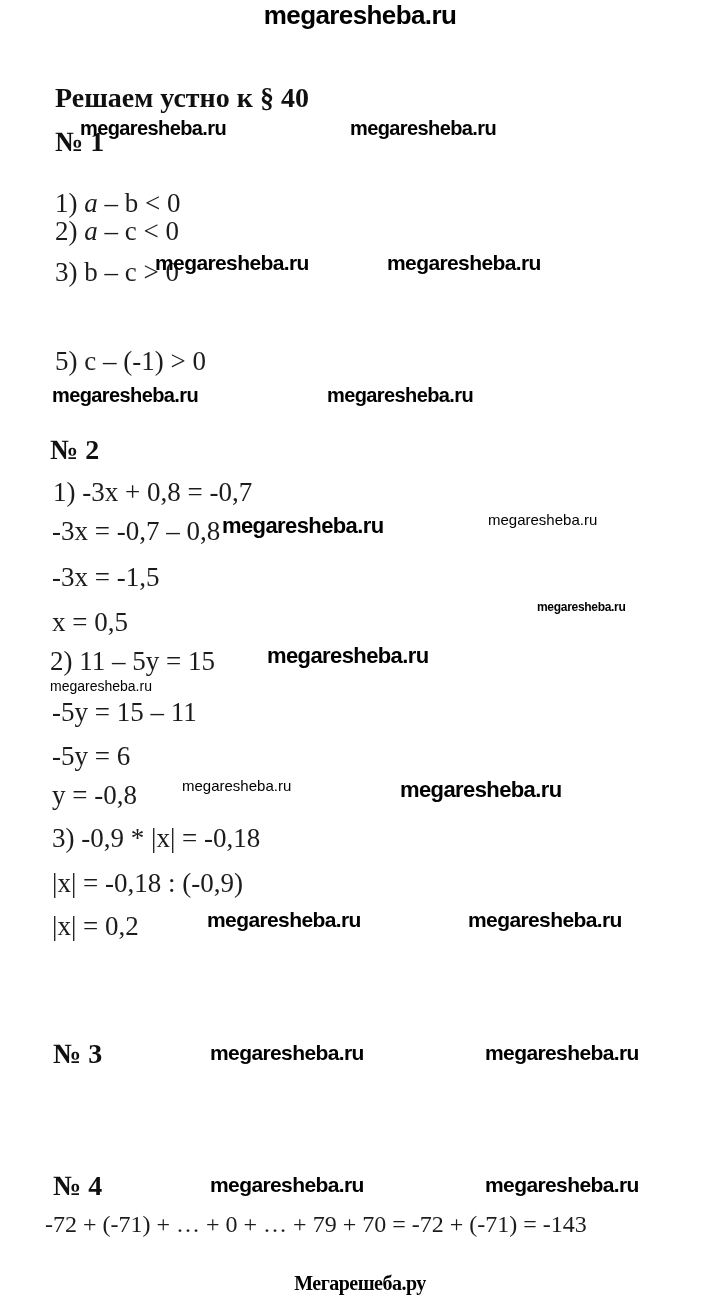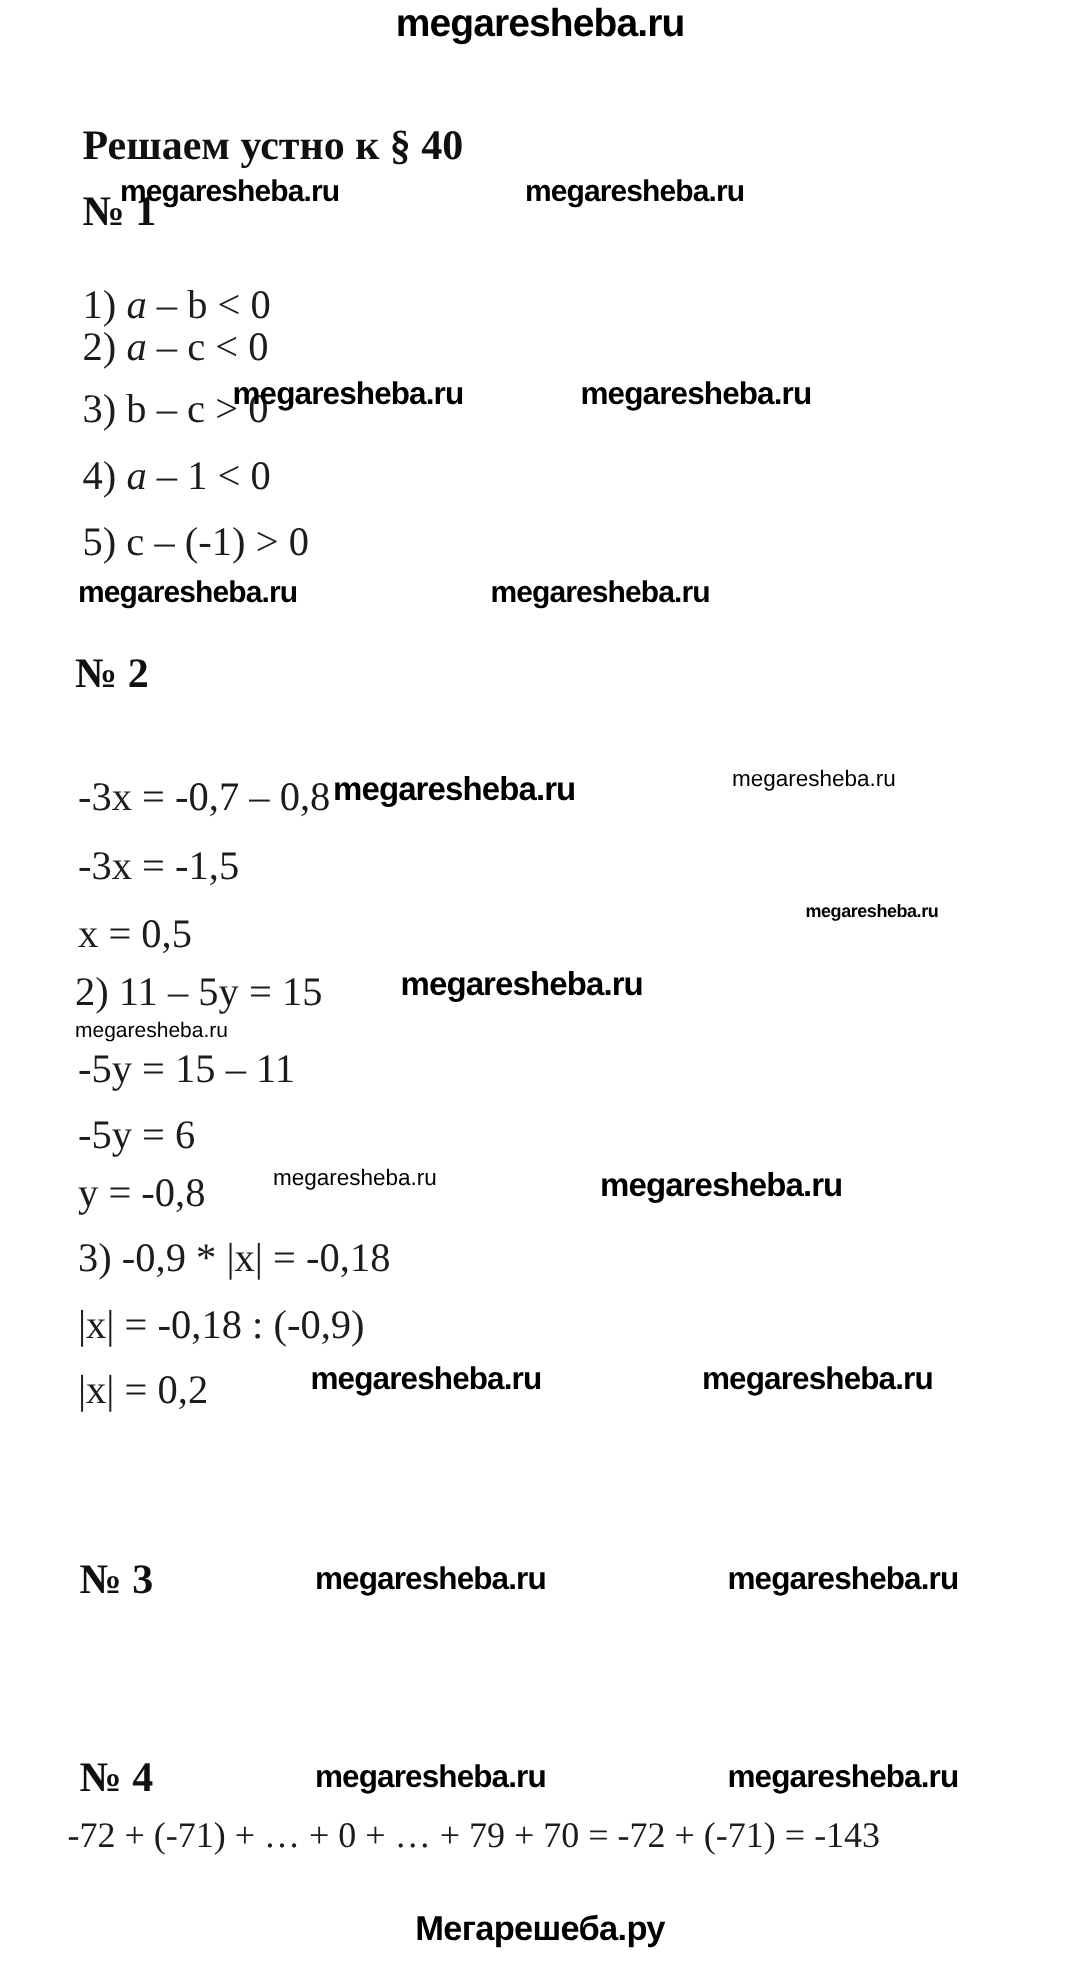"4) a – 1 <" div.math { html: <div><span>4) </span><span>a</span><span> – 1 &lt; 0</span></div> -> none }
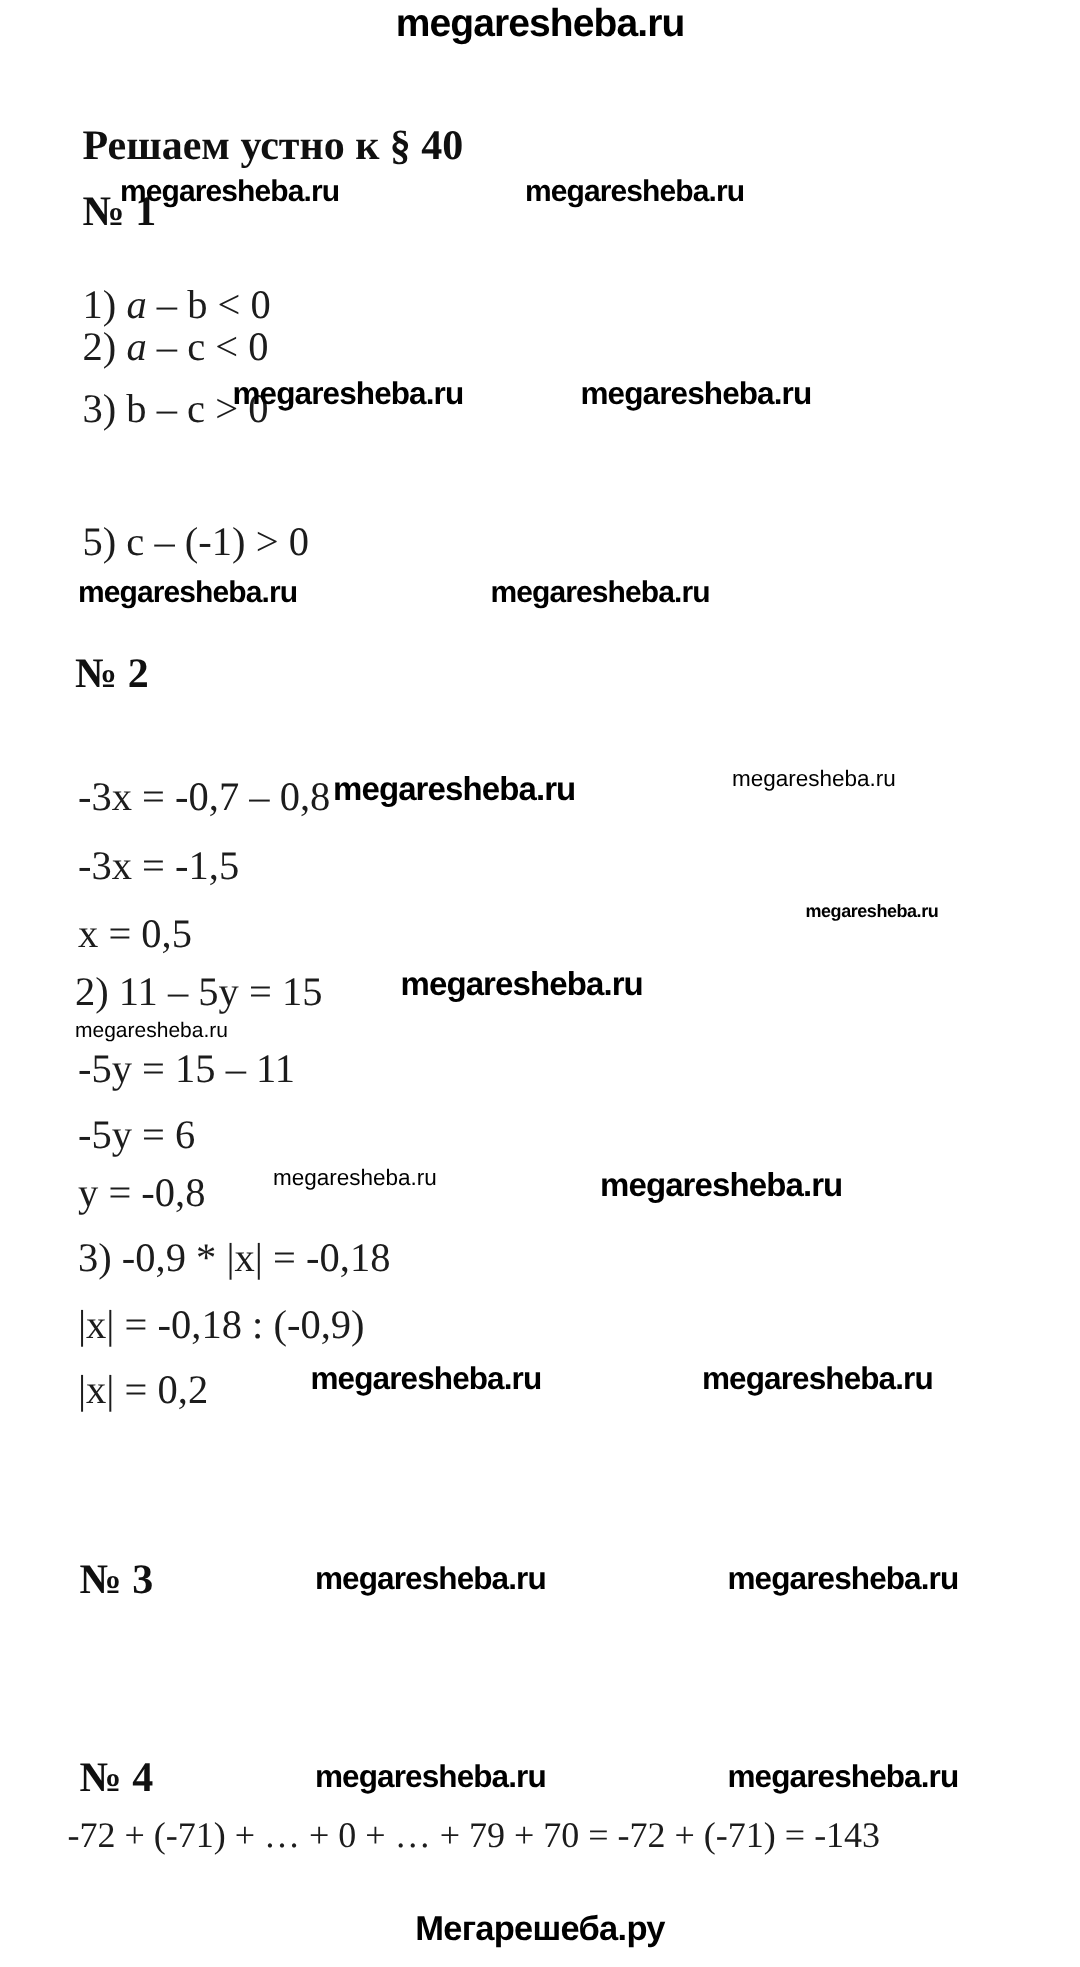"1) -3x + 0,8 =" div.math { html: none -> <div><span>1) -3x + 0,8 = -0,7</span></div> }
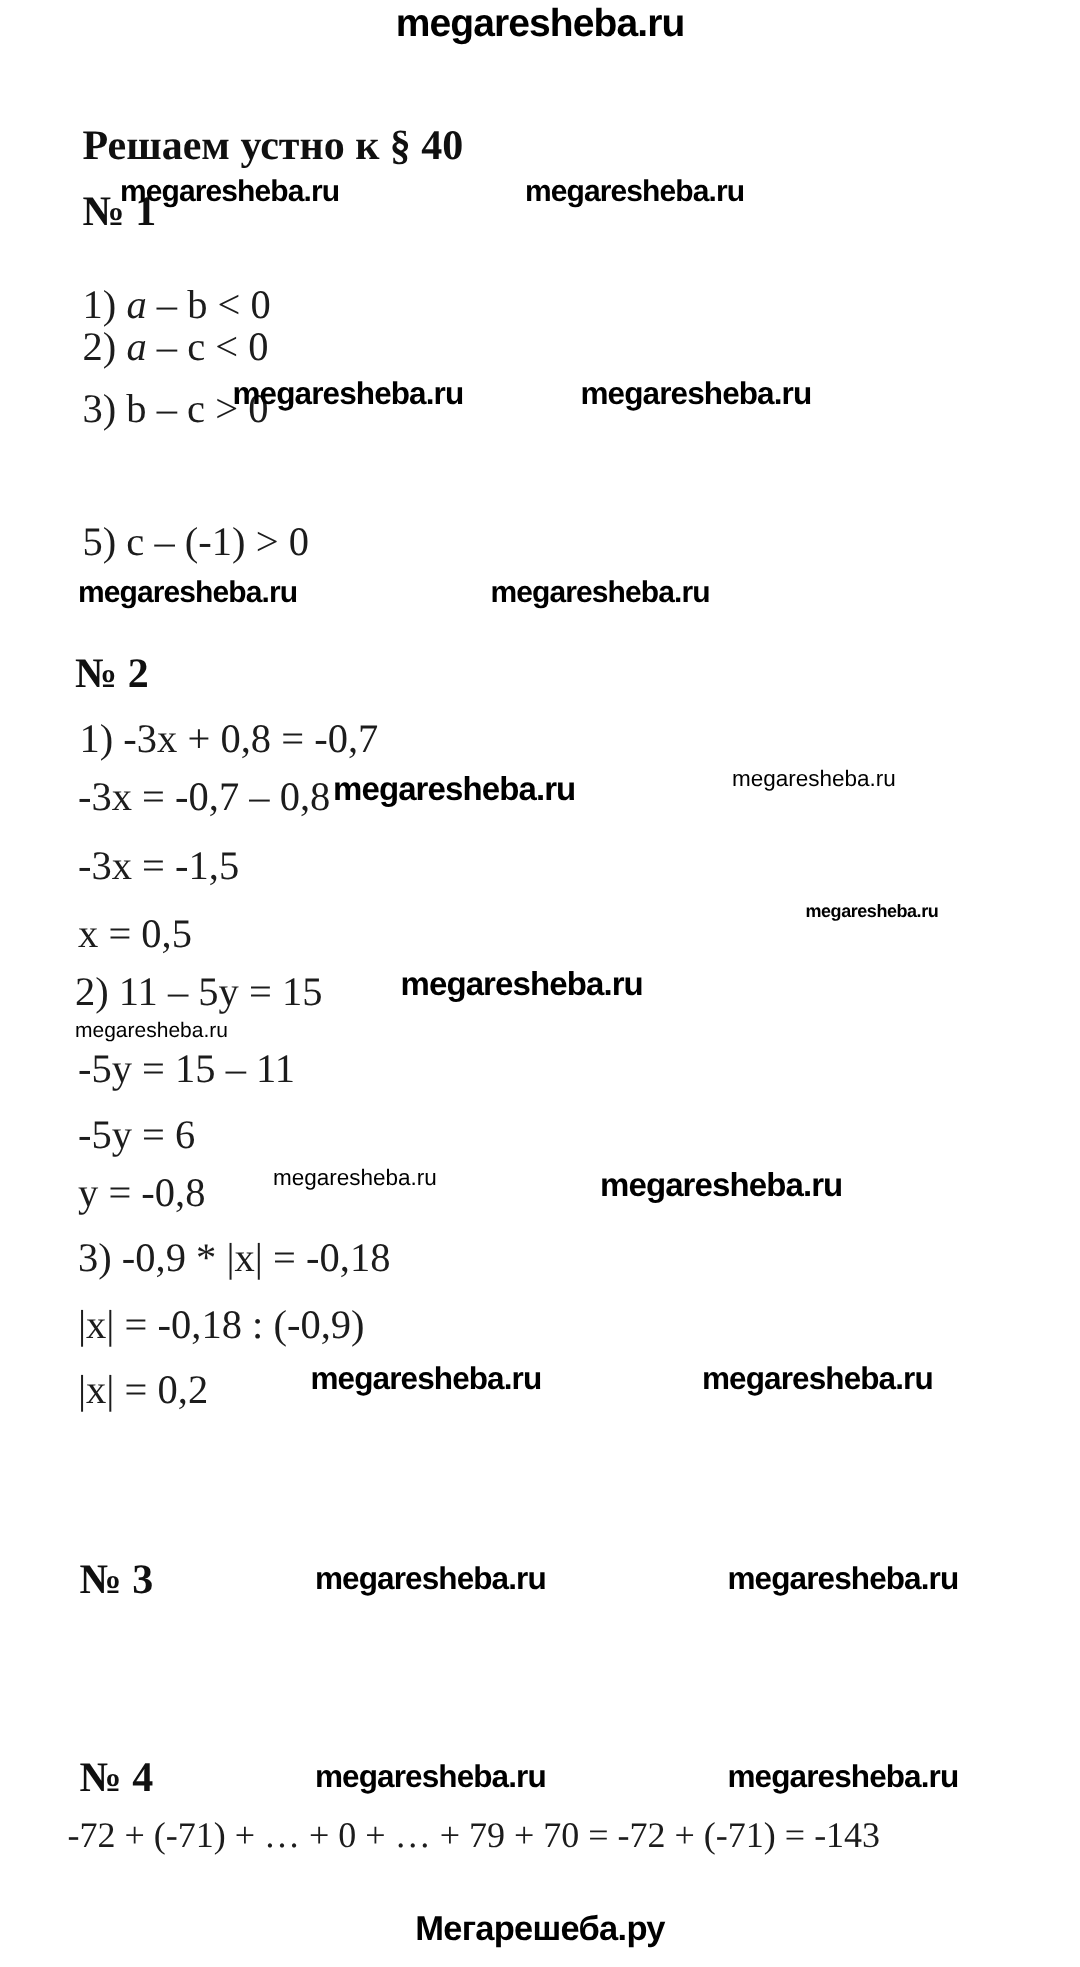"Мегарешеба.ру" .footer-wm { font-family: Liberation Sans, sans-serif -> Liberation Serif, serif; font-size: 23px -> 20px }
